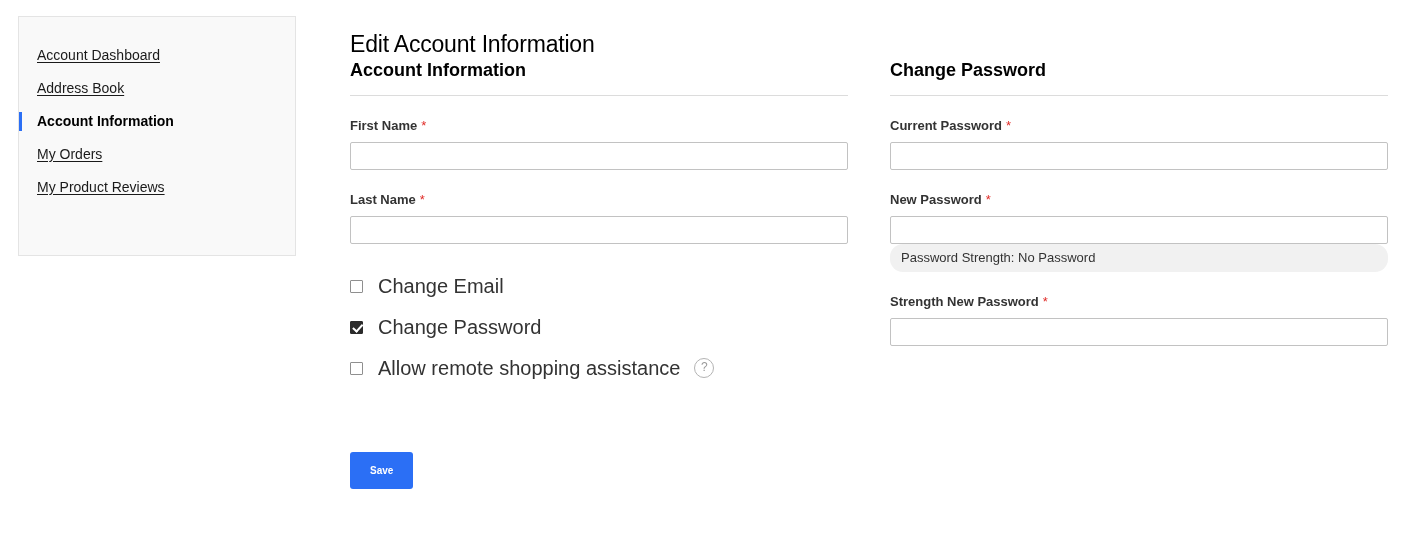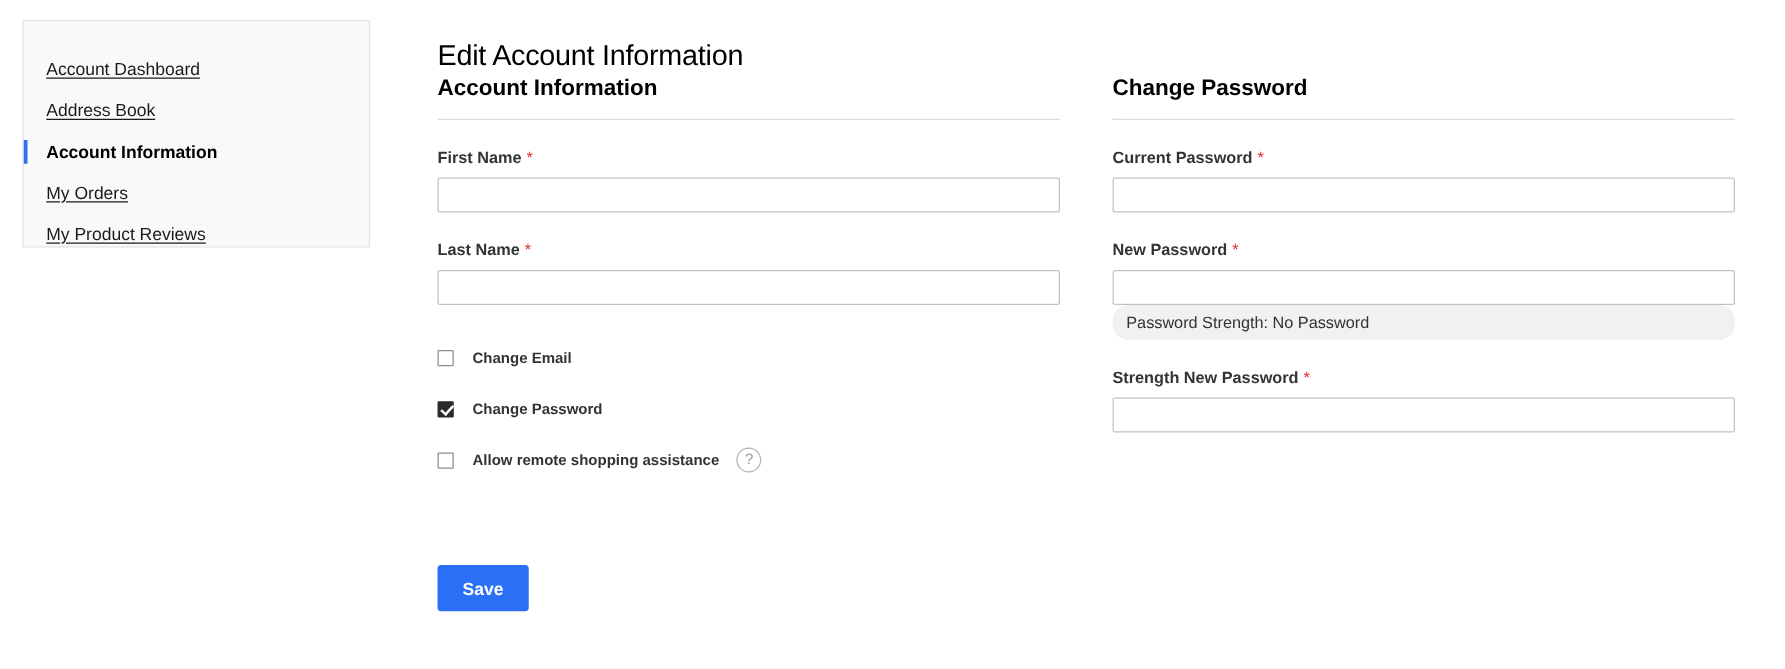"Account Dashboard" .sidebar { height: 182px -> 240px }
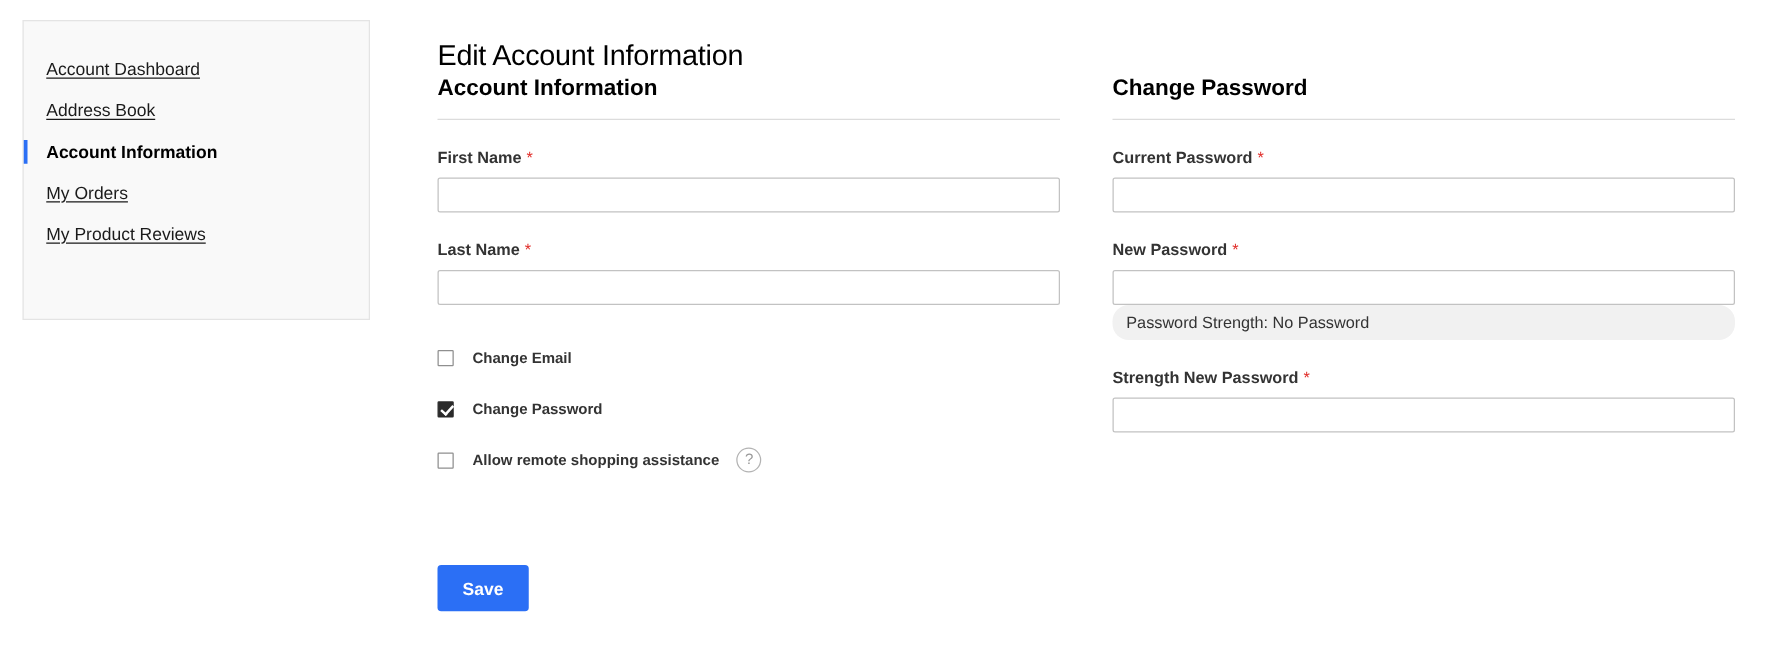"Change Email" .check-label { font-size: 12px -> 20px; font-weight: bold -> none }
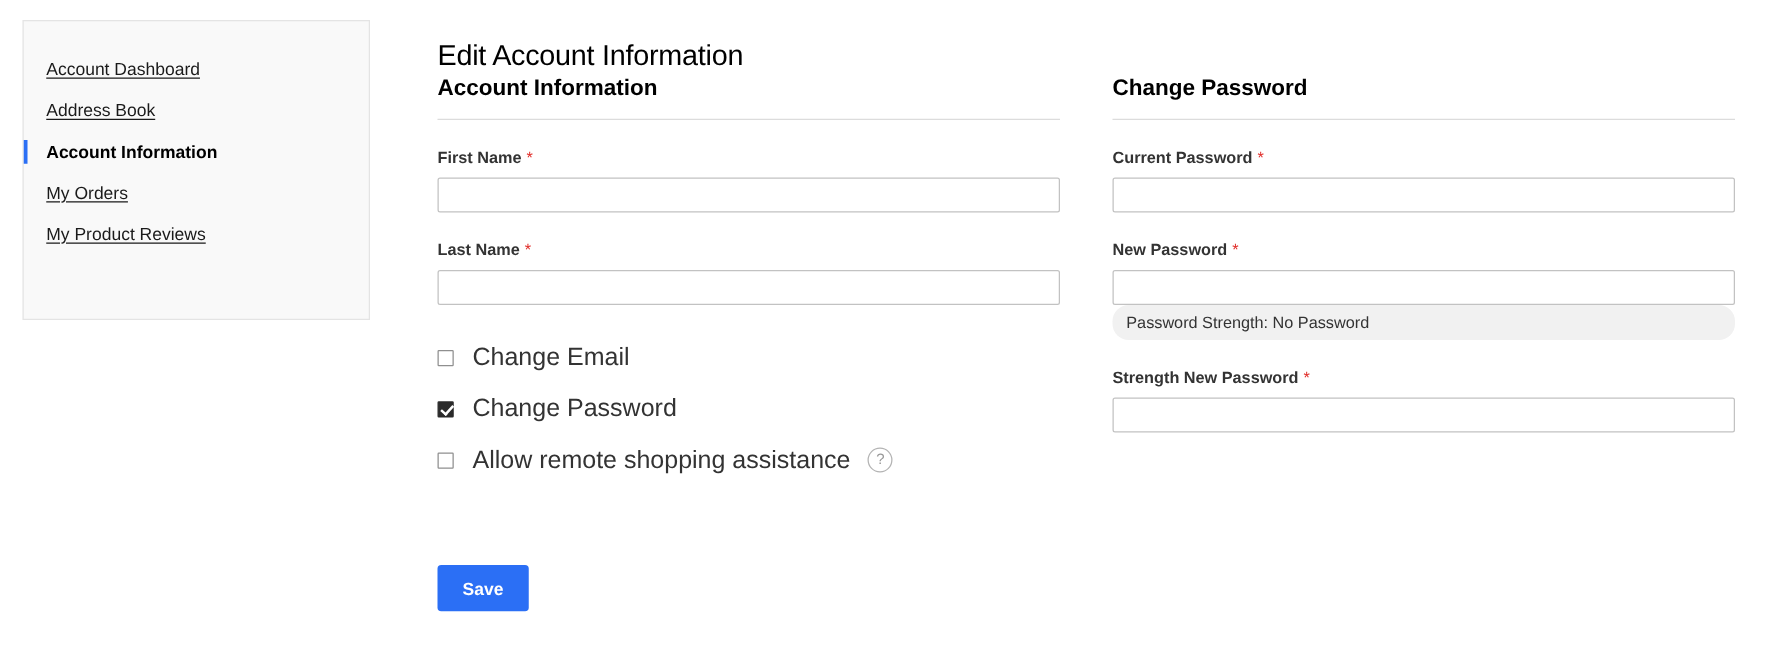"Save" .save-btn { font-size: 14px -> 10px }
